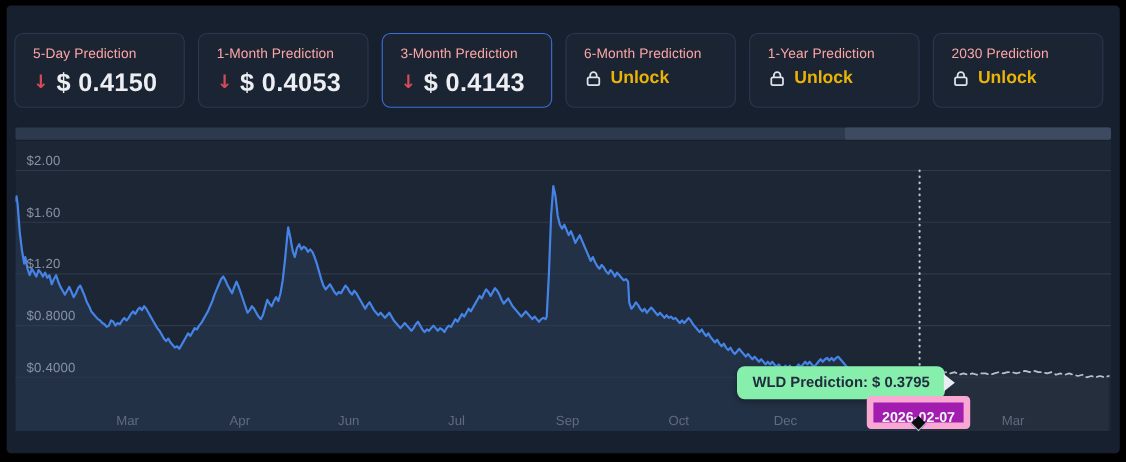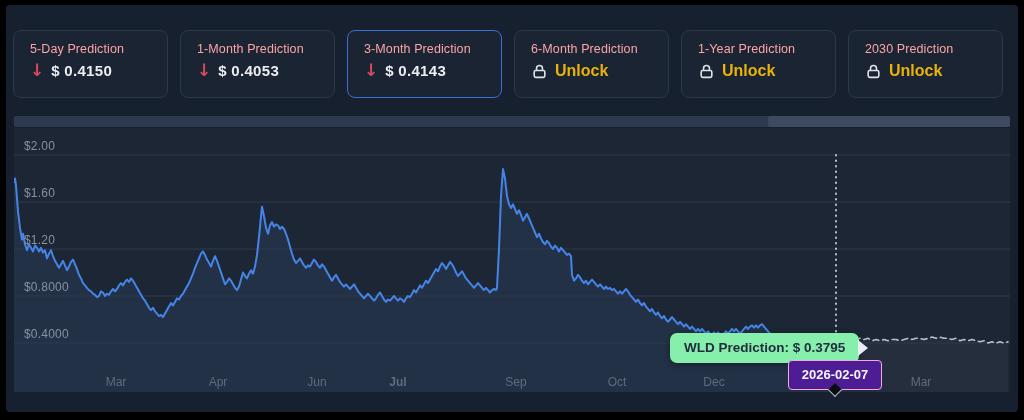"$ 0.4150" .card-value { font-size: 15px -> 23px }
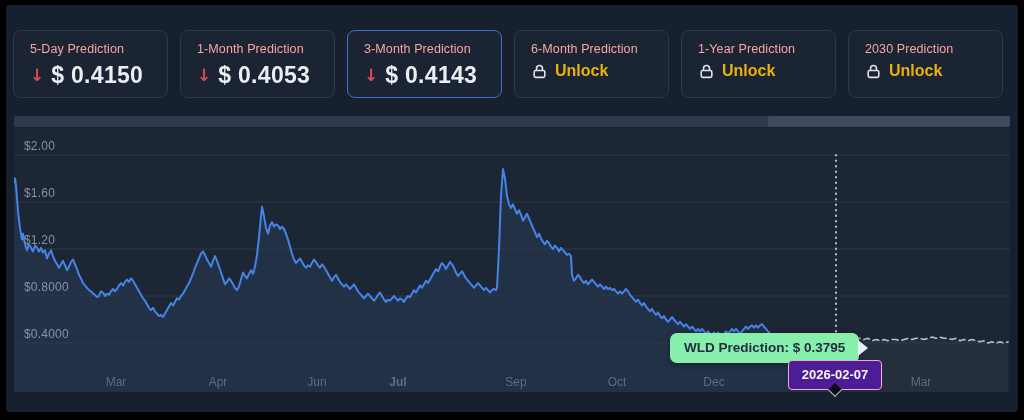"Jul" div.xlabel { font-weight: bold -> none; left: 386px -> 403px }
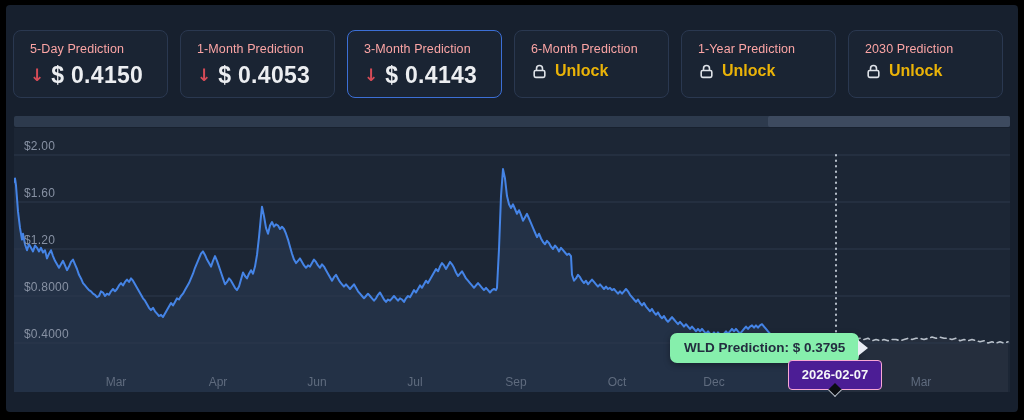"2026-02-07" .tip-date { background: #4c1d95 -> #a21caf; border: 1px solid #f9a8d4 -> 6px solid #f9a8d4 }
